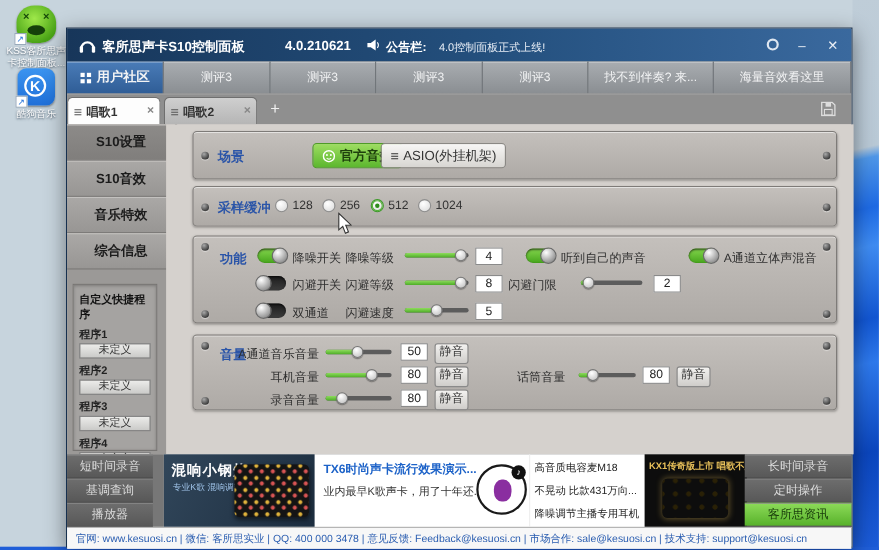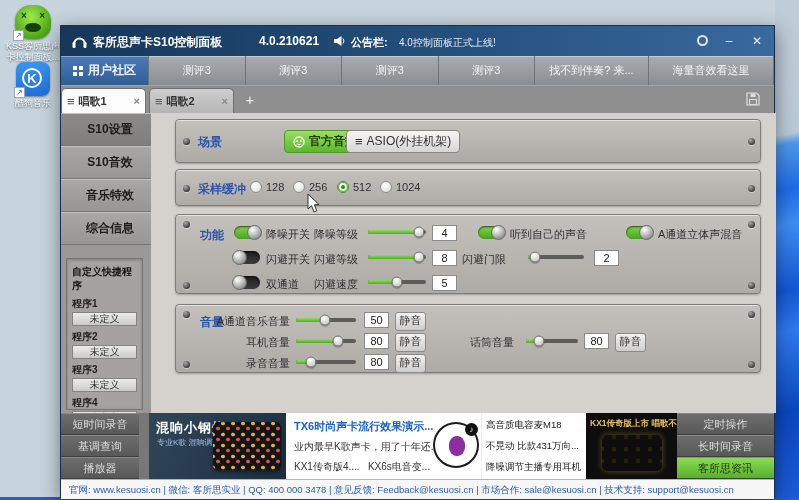"定时操作" div.stack-btn { order: before "长时间录音" -> after "长时间录音" }
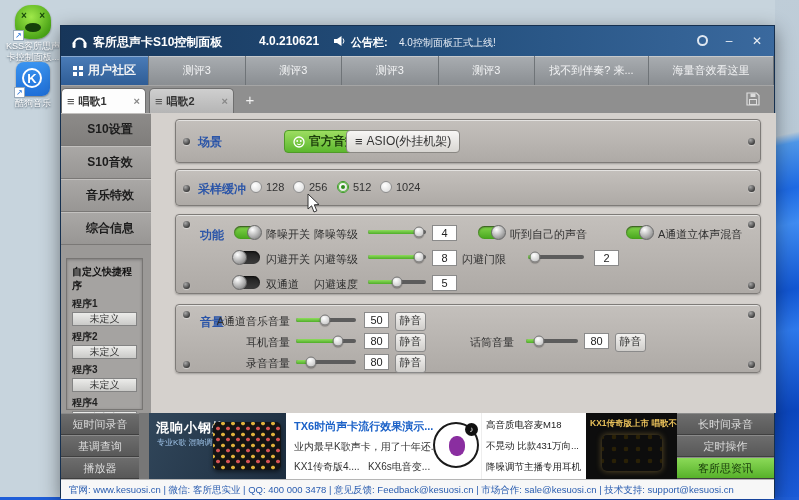"KX1传奇版4.... KX6s电音变..." div.m3 { html: <div><span>KX1传奇版4....</span>&nbsp;&nbsp;&nbsp;<span>KX6s电音变...</span></div> -> none }
